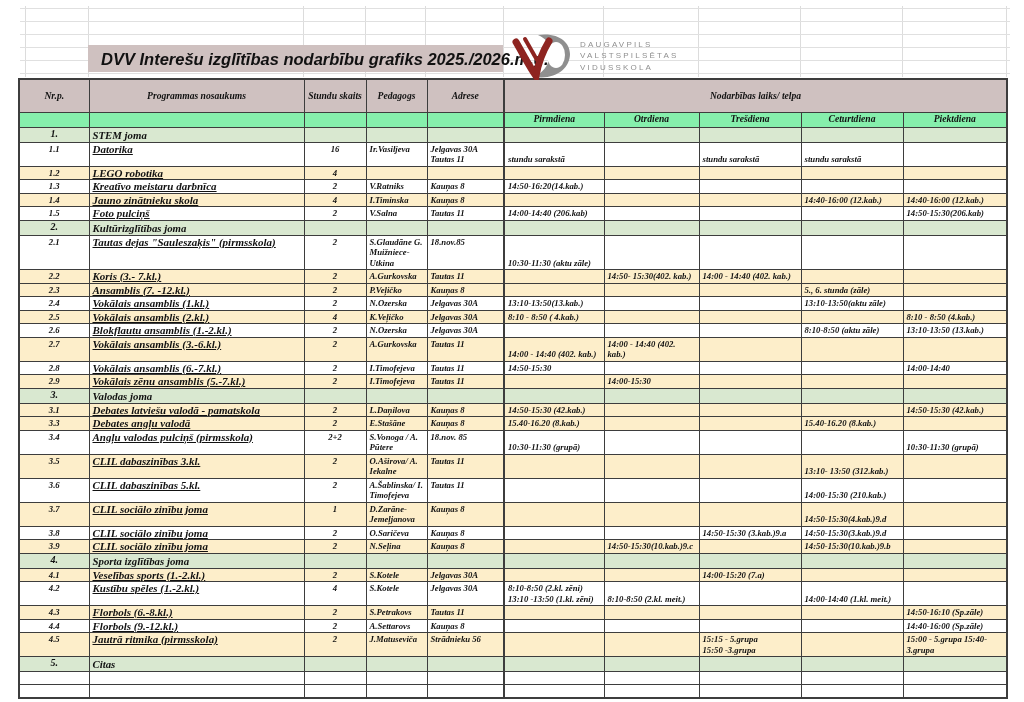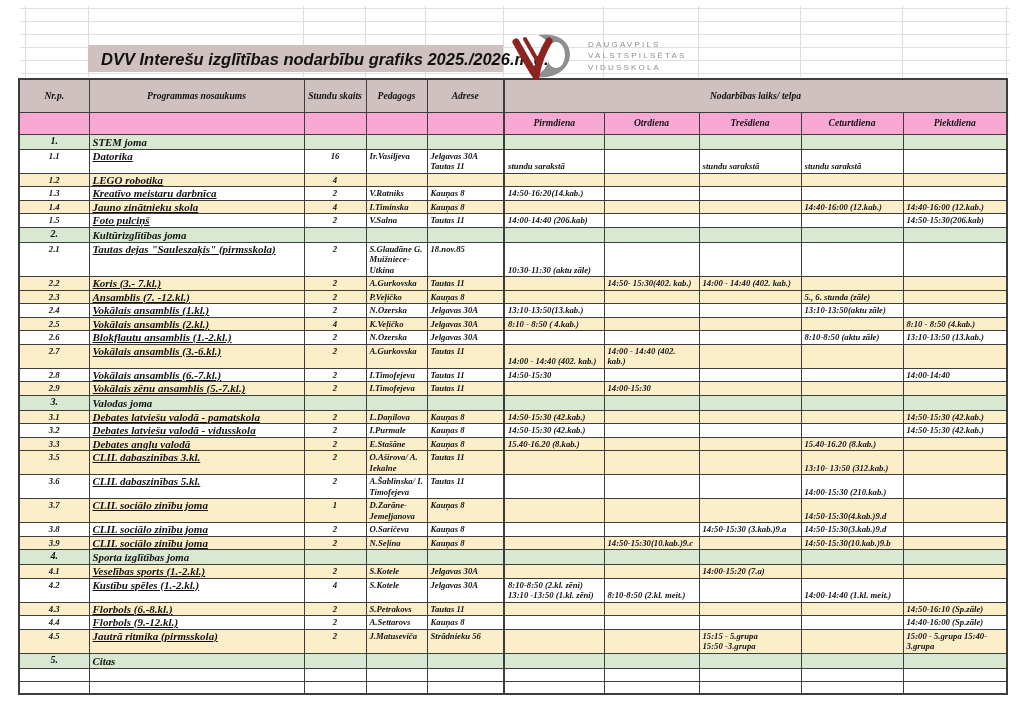"DAUGAVPILS" .logo { gap: 8px -> none }
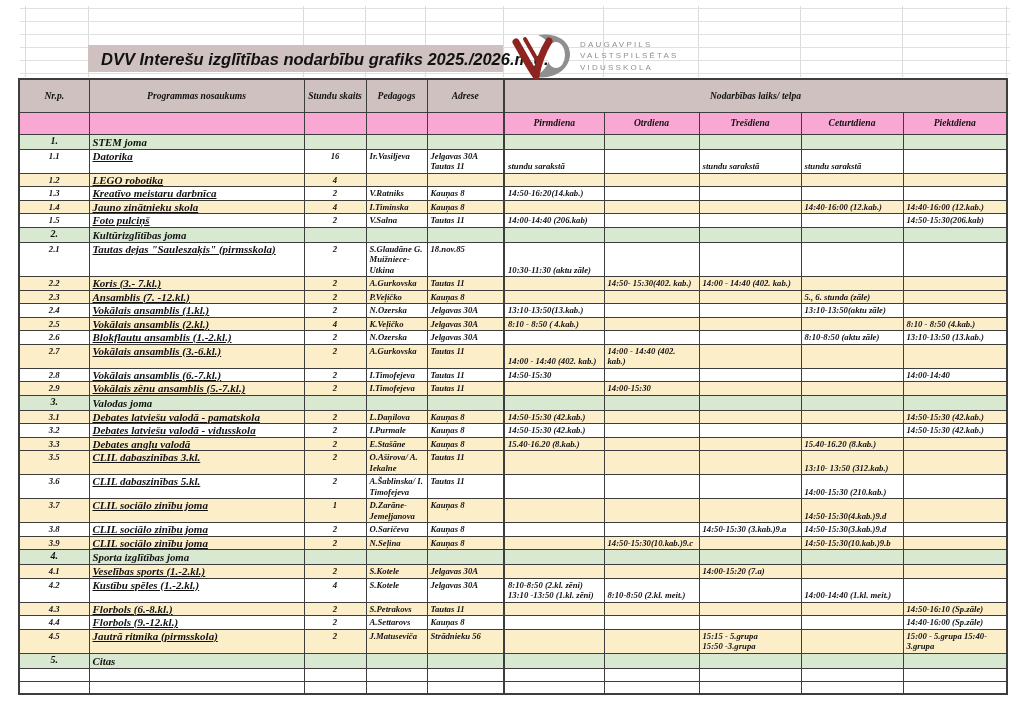"Pirmdiena" .tbl thead tr.hb th { background: #f9a8d4 -> #86efac; height: 22px -> 15px }
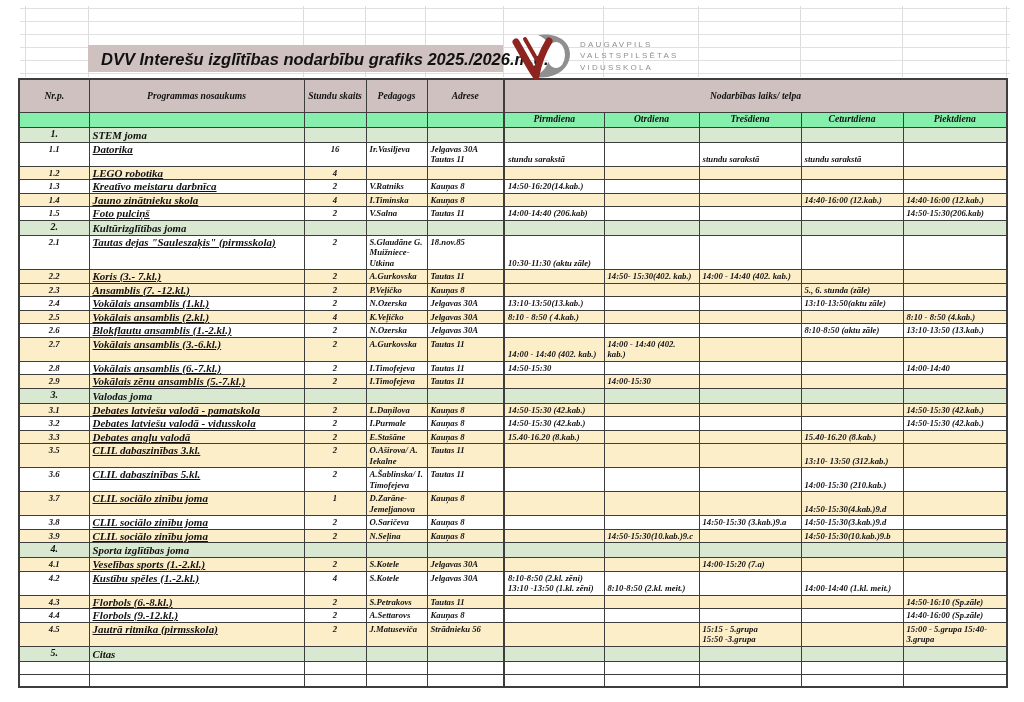"3.2" tr.white { html: <tr> <td>3.2</td> <td>Debates latviešu valodā - vidusskola</td> <td>2</td> <td>I.Purmale</td> <td>Kauņas 8</td> <td>14:50-15:30 (42.kab.)</td> <td></td> <td></td> <td></td> <td>14:50-15:30 (42.kab.)</td> </tr> -> none }
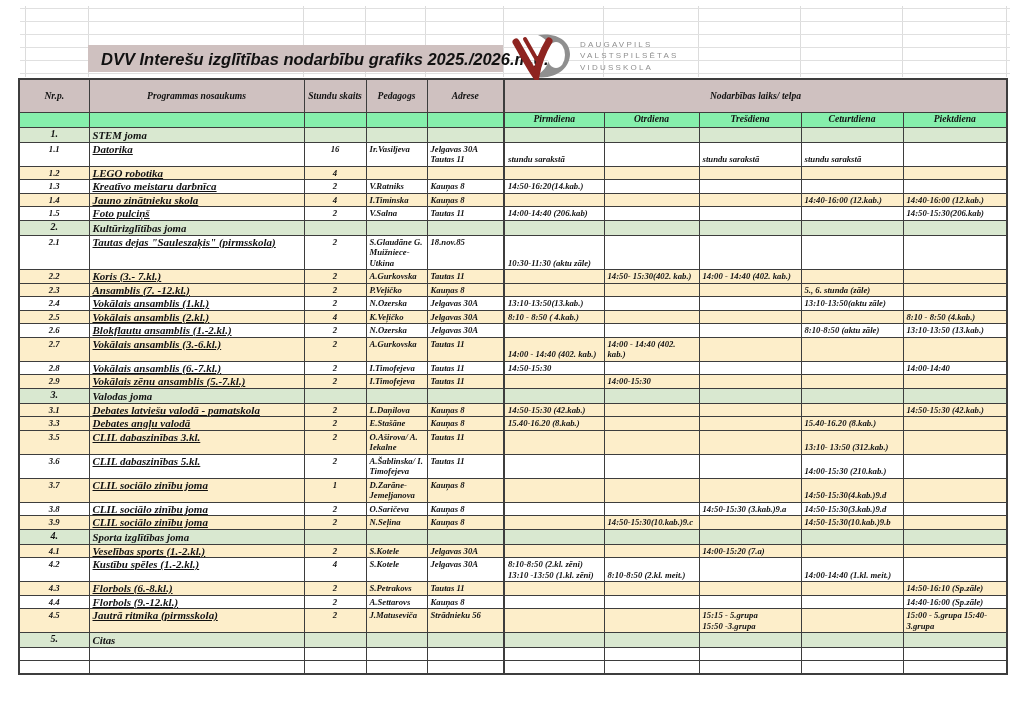"3.4" tr.white { html: none -> <tr> <td>3.4</td> <td>Angļu valodas pulciņš (pirmsskola)</td> <td>2+2</td> <td>S.Vonoga / A. Pūtere</td> <td>18.nov. 85</td> <td>10:30-11:30 (grupā)</td> <td></td> <td></td> <td></td> <td>10:30-11:30 (grupā)</td> </tr> }
